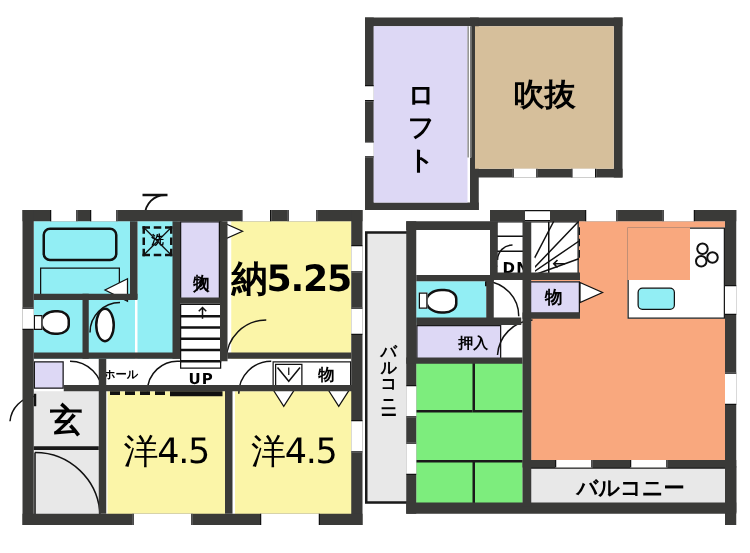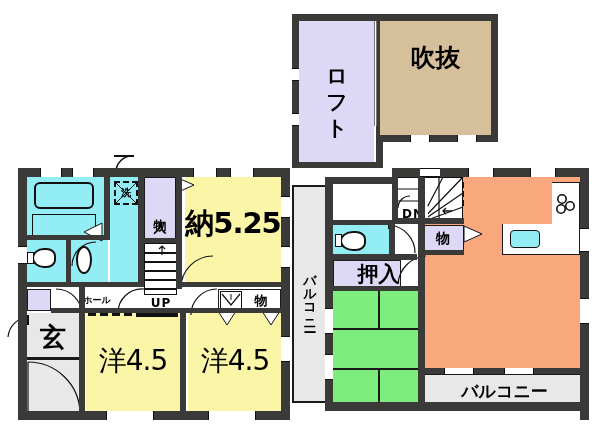"吹抜" div.label { top: 18px -> 36px }
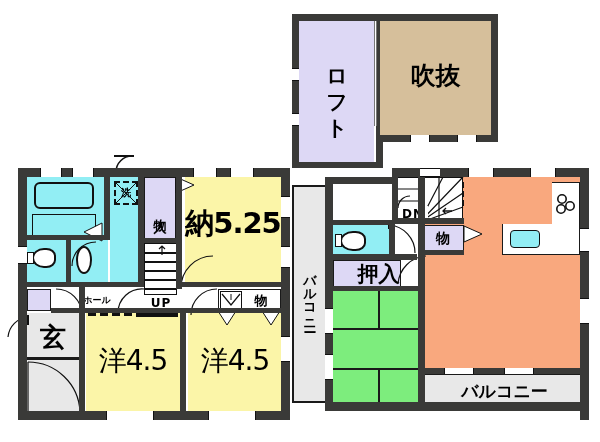"押入" div.label { font-size: 21px -> 12px }
